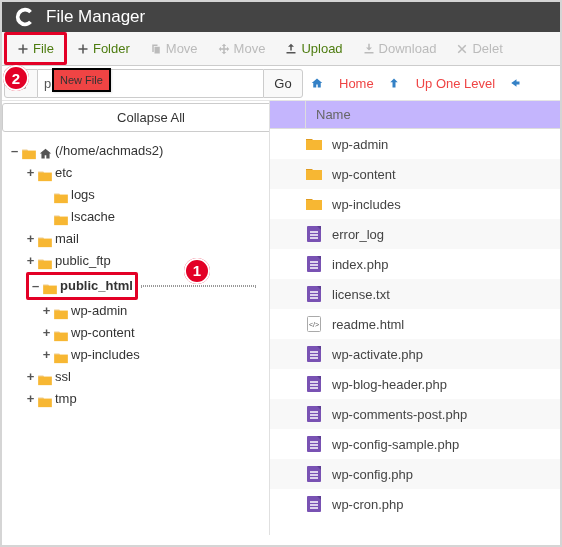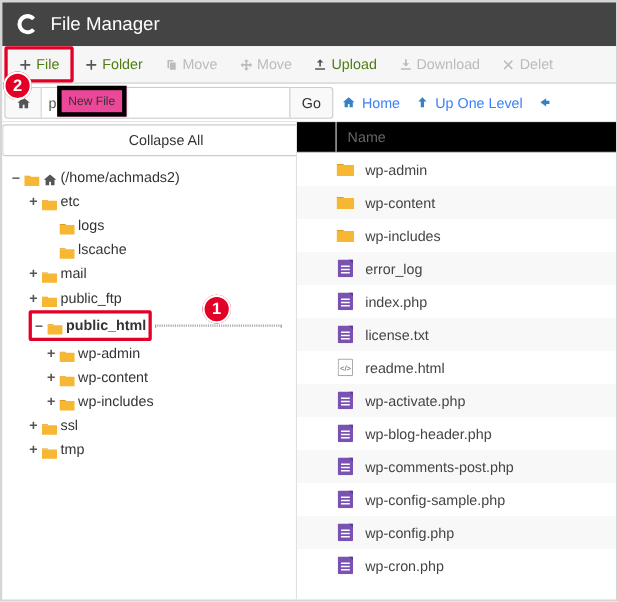"File Manager" .titlebar { height: 40px -> 30px }
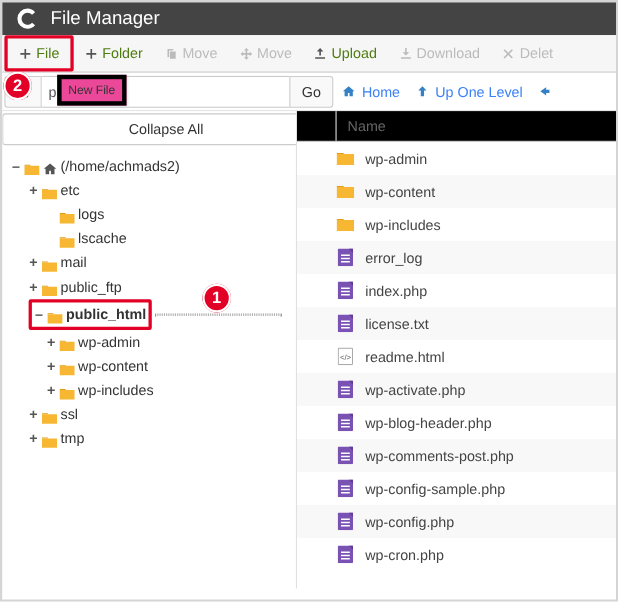"New File" .tooltip { background: #ec4899 -> #ef4444; border: 4px solid #000000 -> 2px solid #000000 }
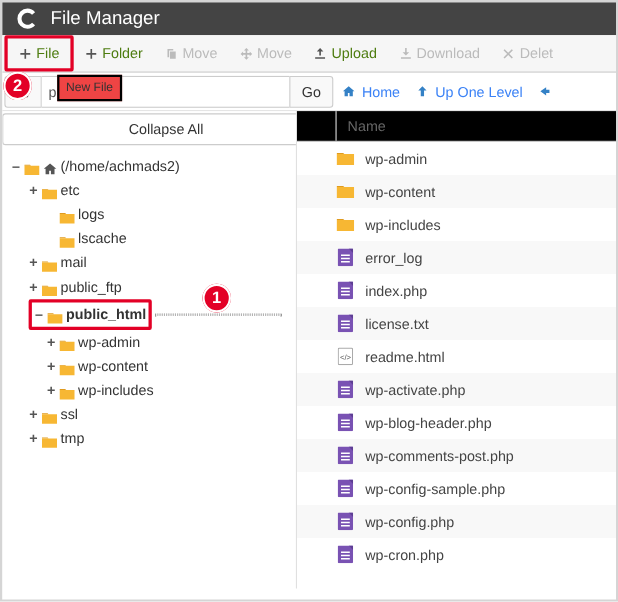"Home" .nav-link { color: #3b82f6 -> #ef4444; gap: 6px -> 16px }
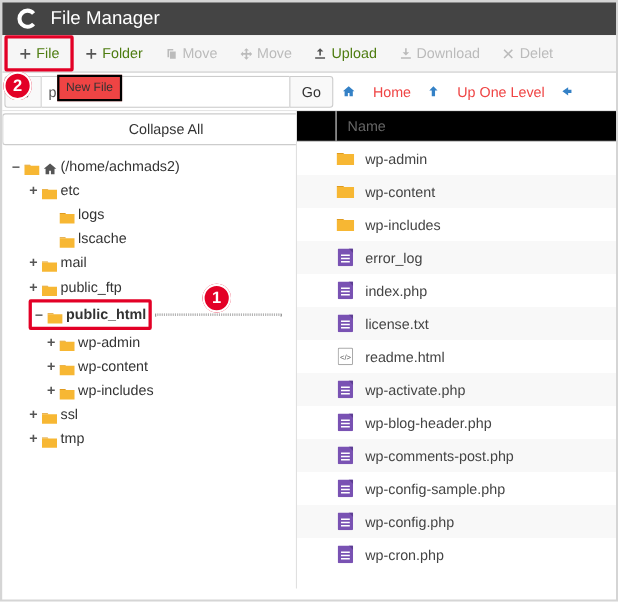"Name" .grid-header { background: #000000 -> #c4b5fd }
